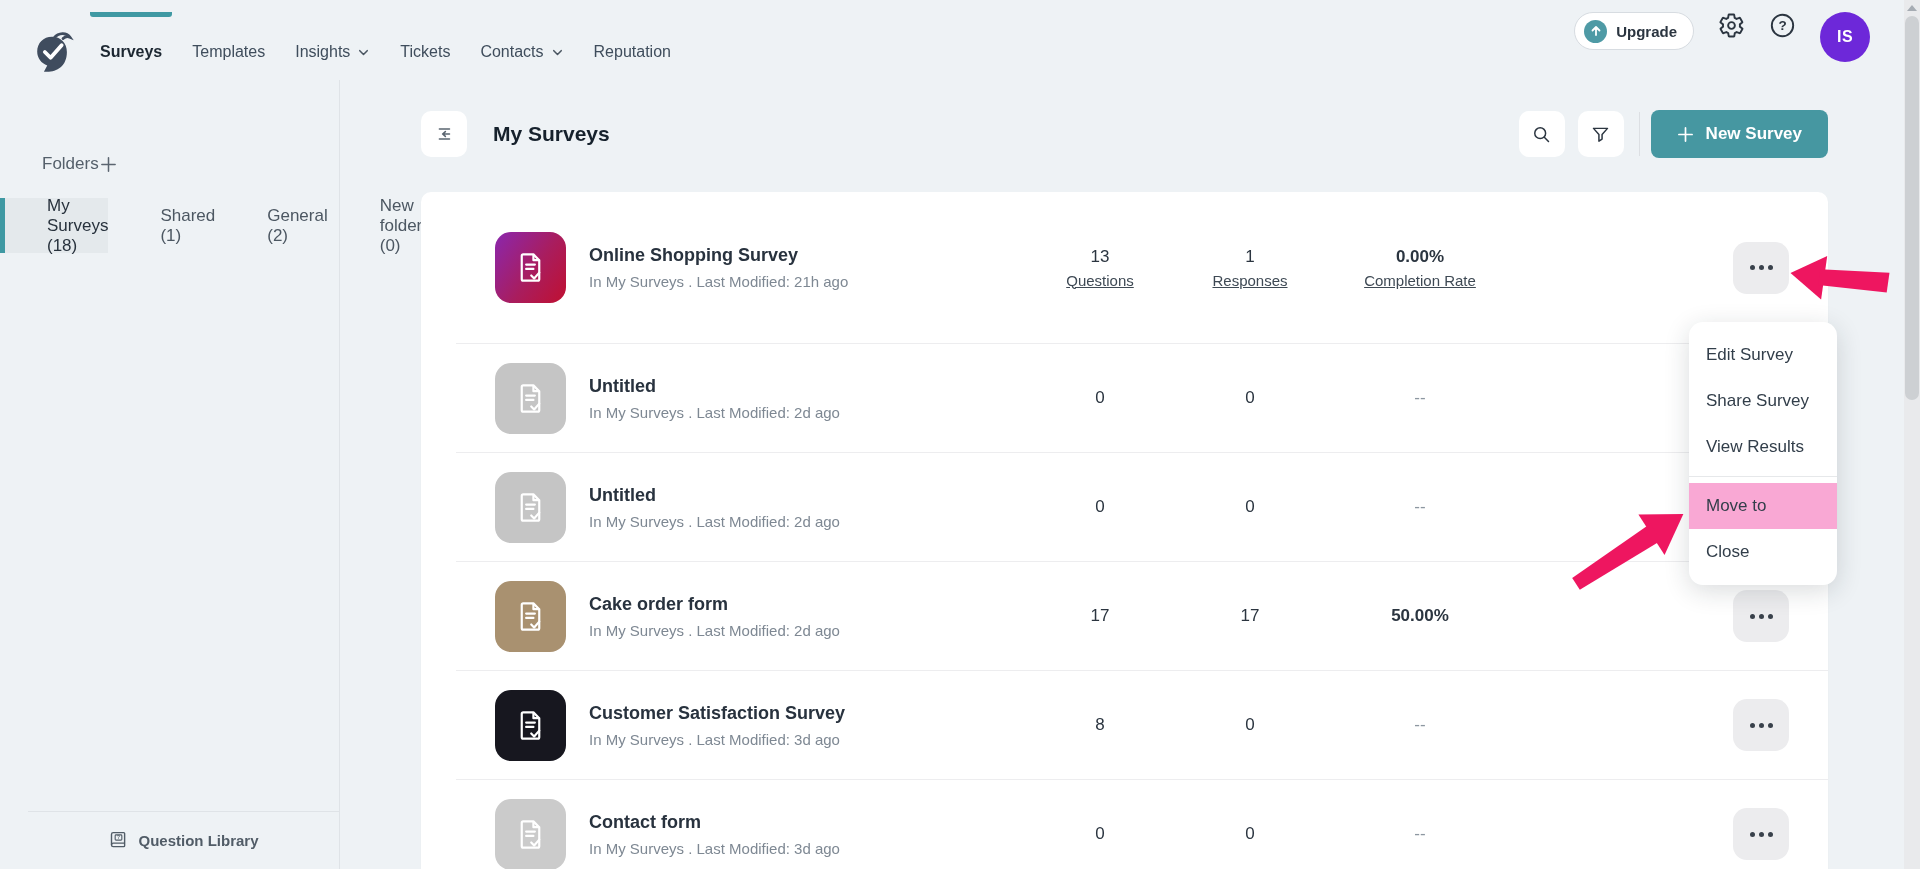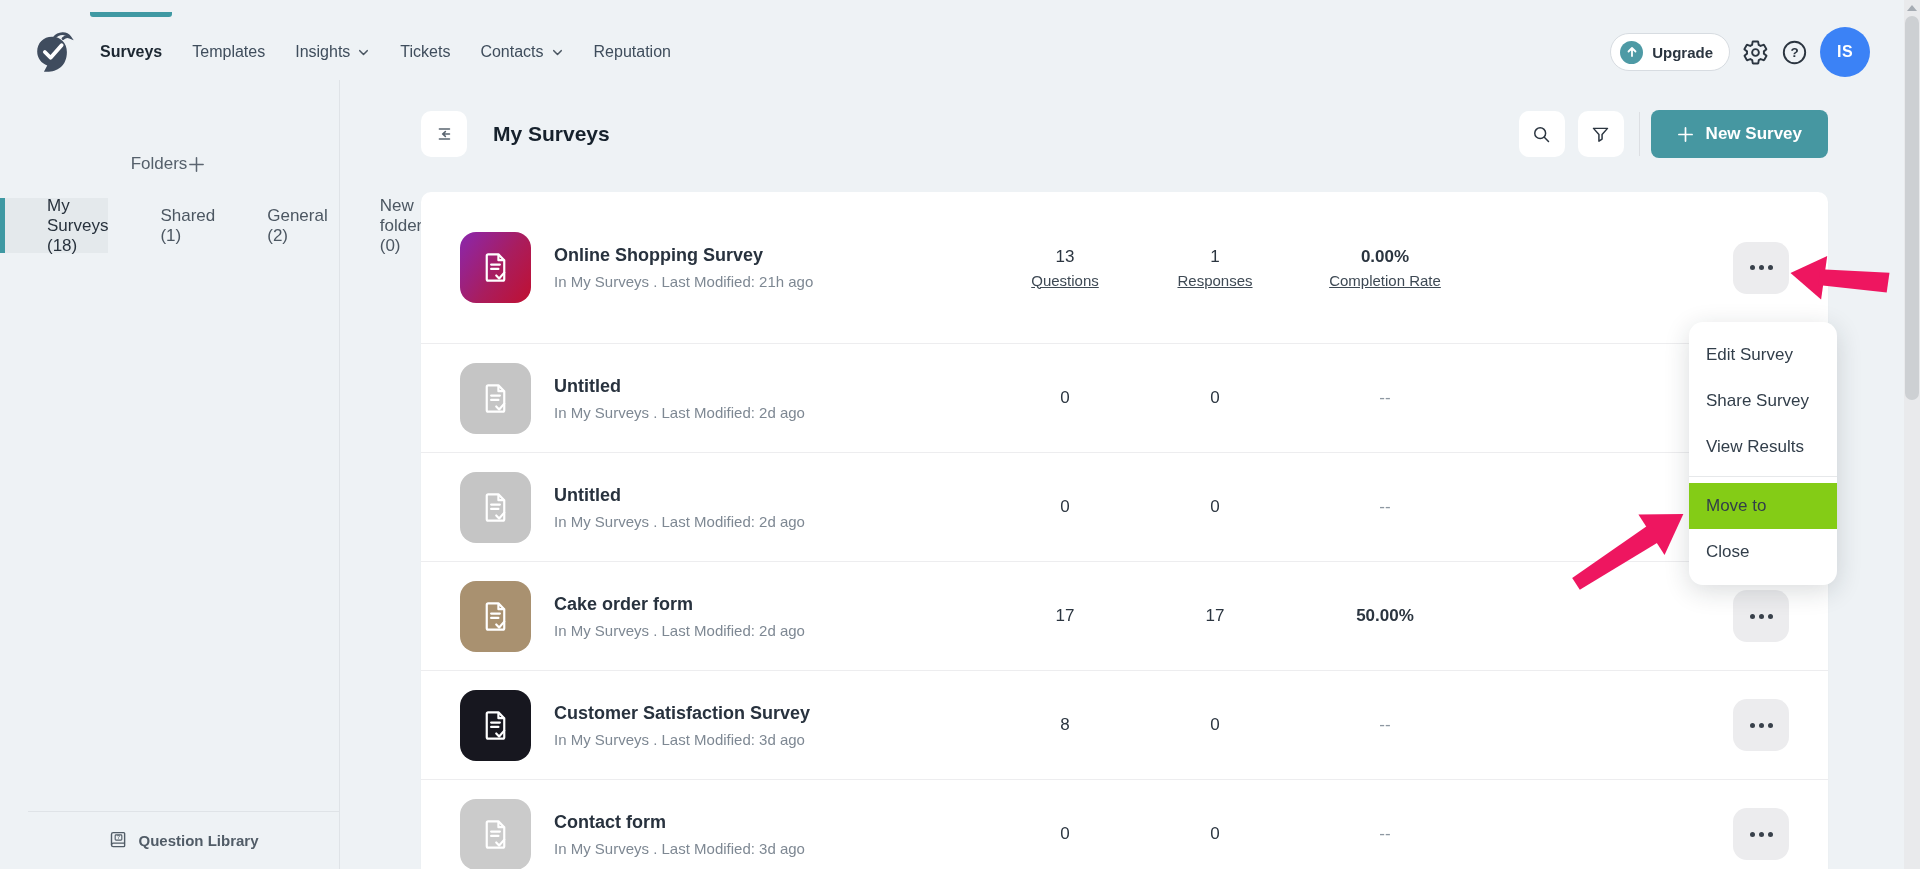"Upgrade" .top-right { align-items: center -> flex-start; gap: 12px -> 24px }
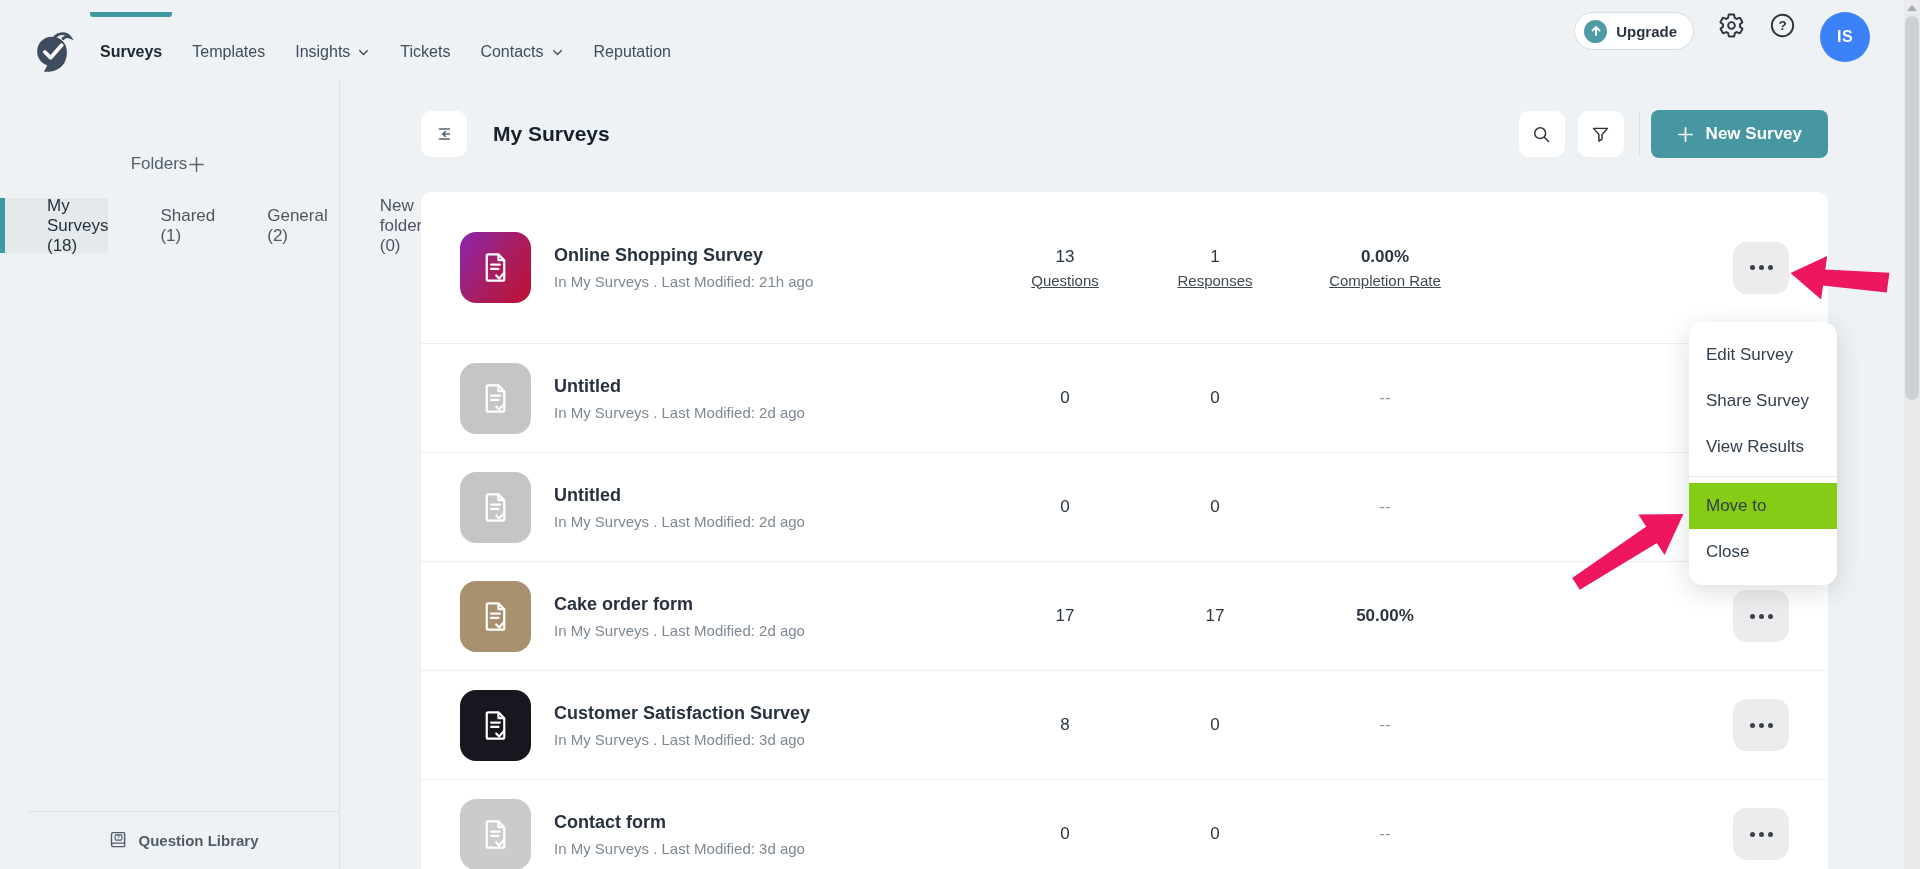"IS" .avatar { background: #3b82f6 -> #6d28d9 }
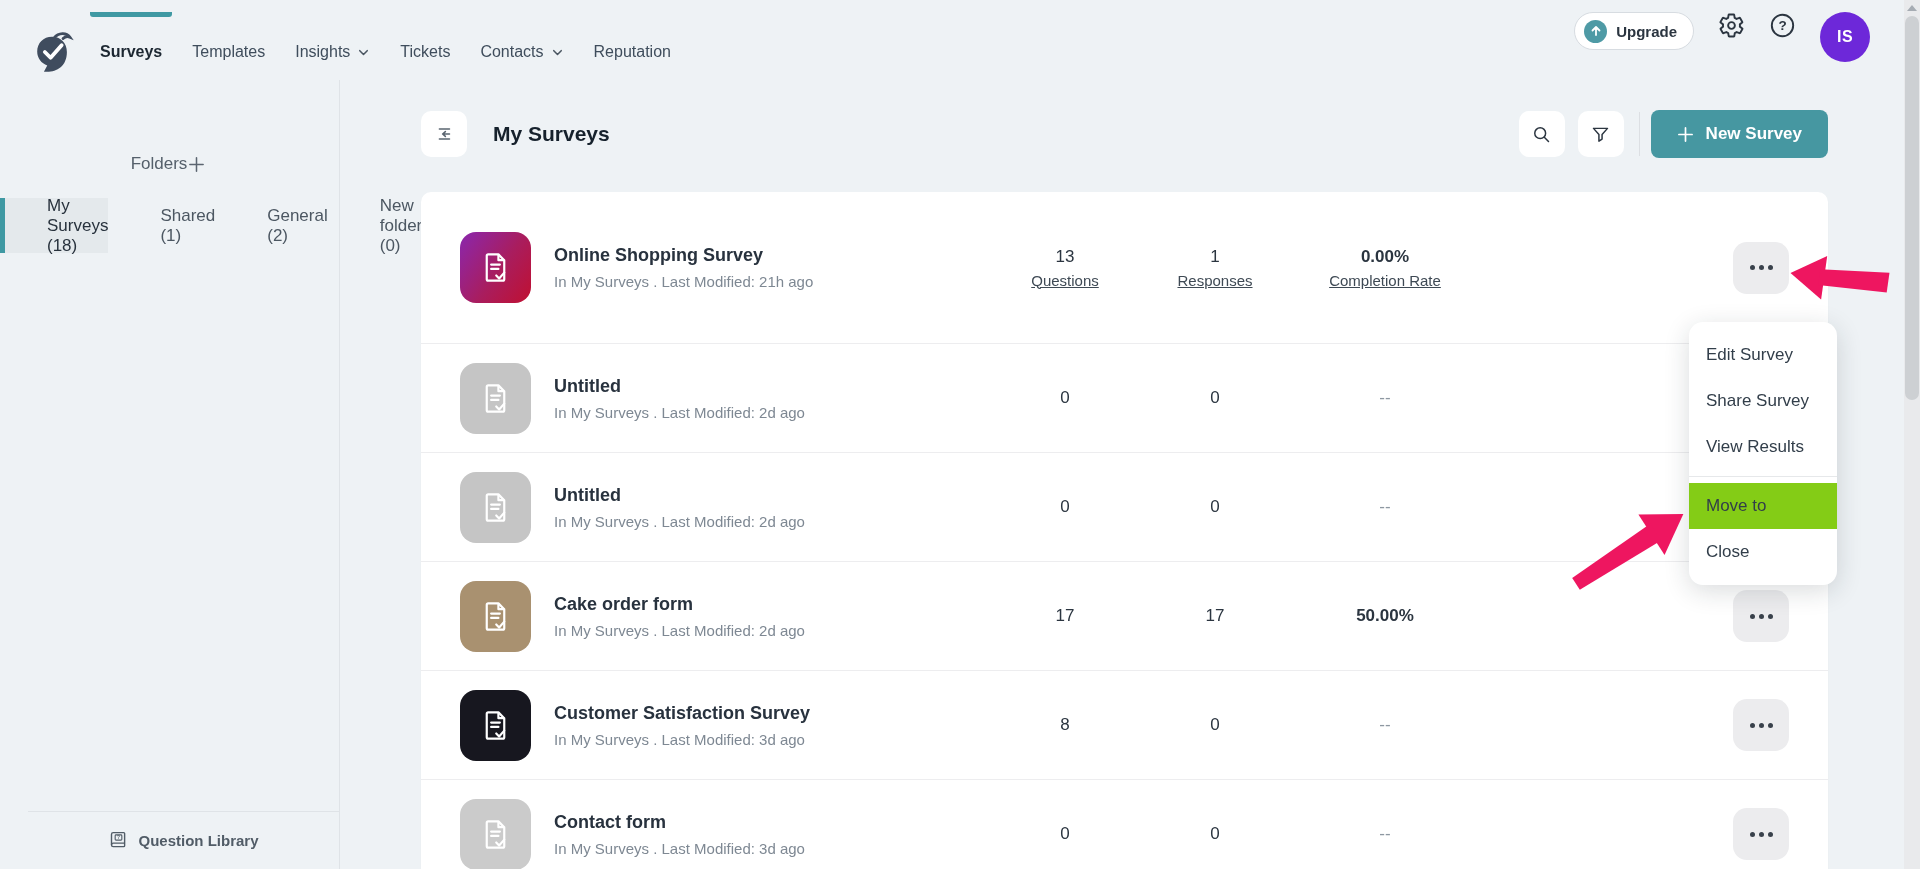"Folders" .folders-head { justify-content: center -> flex-start }
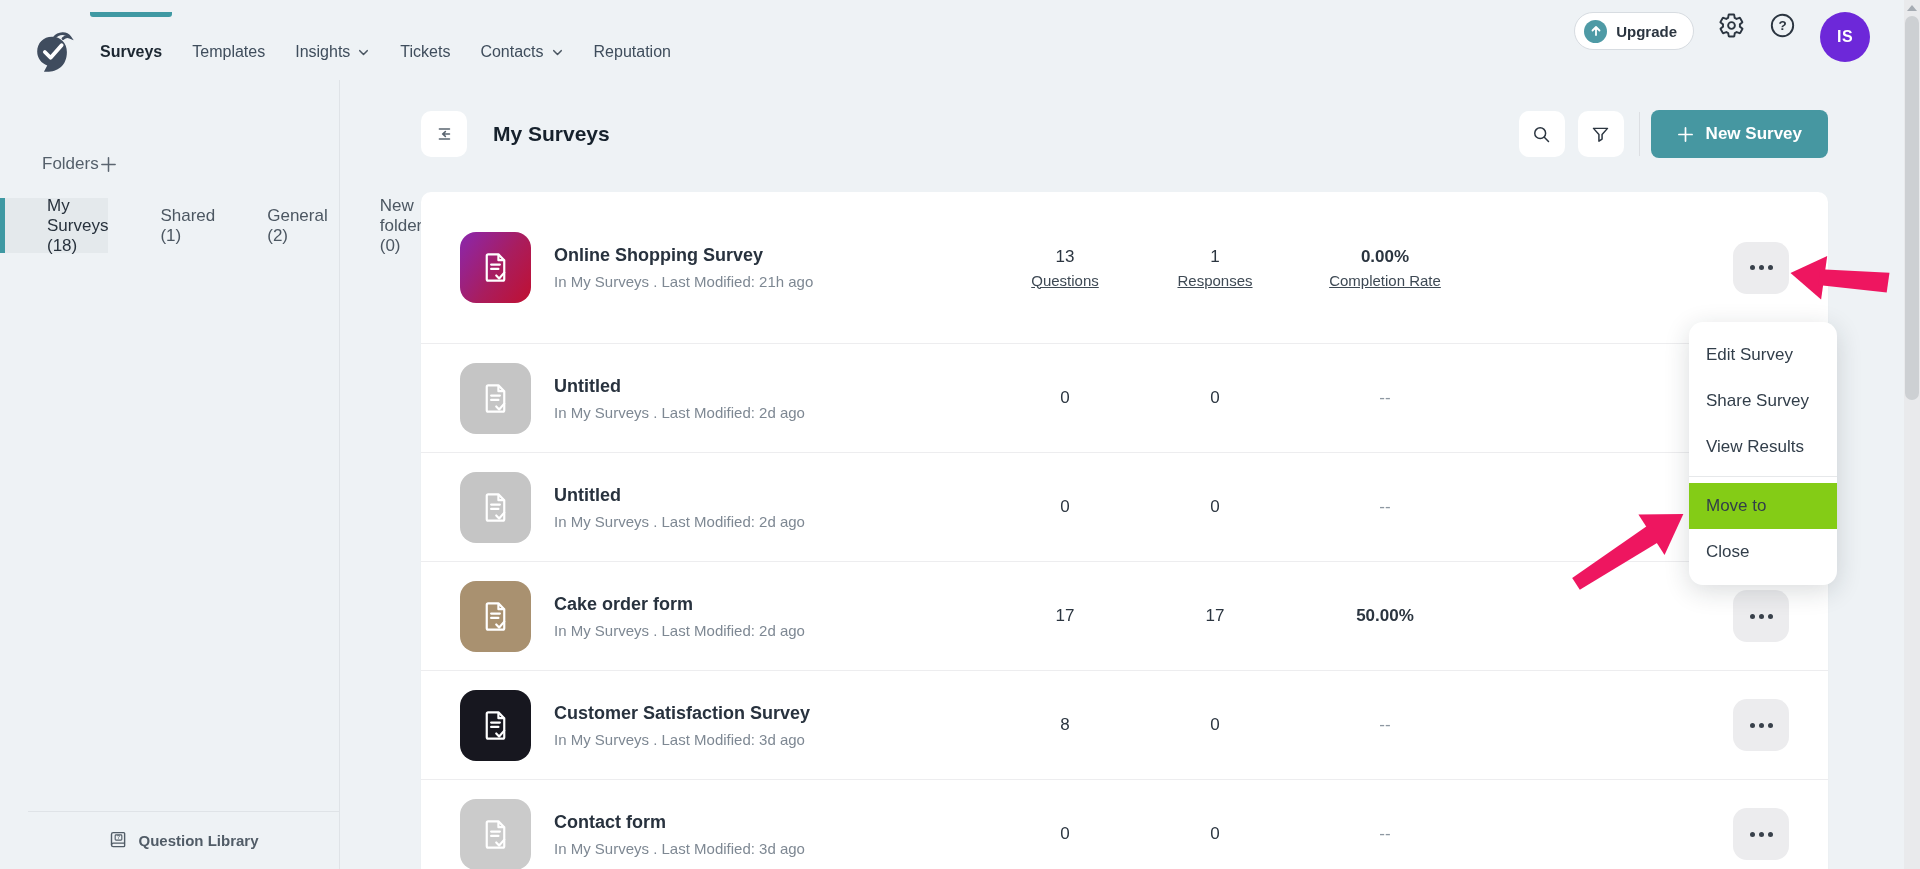"Online Shopping Survey" .row { margin-left: none -> 35px }
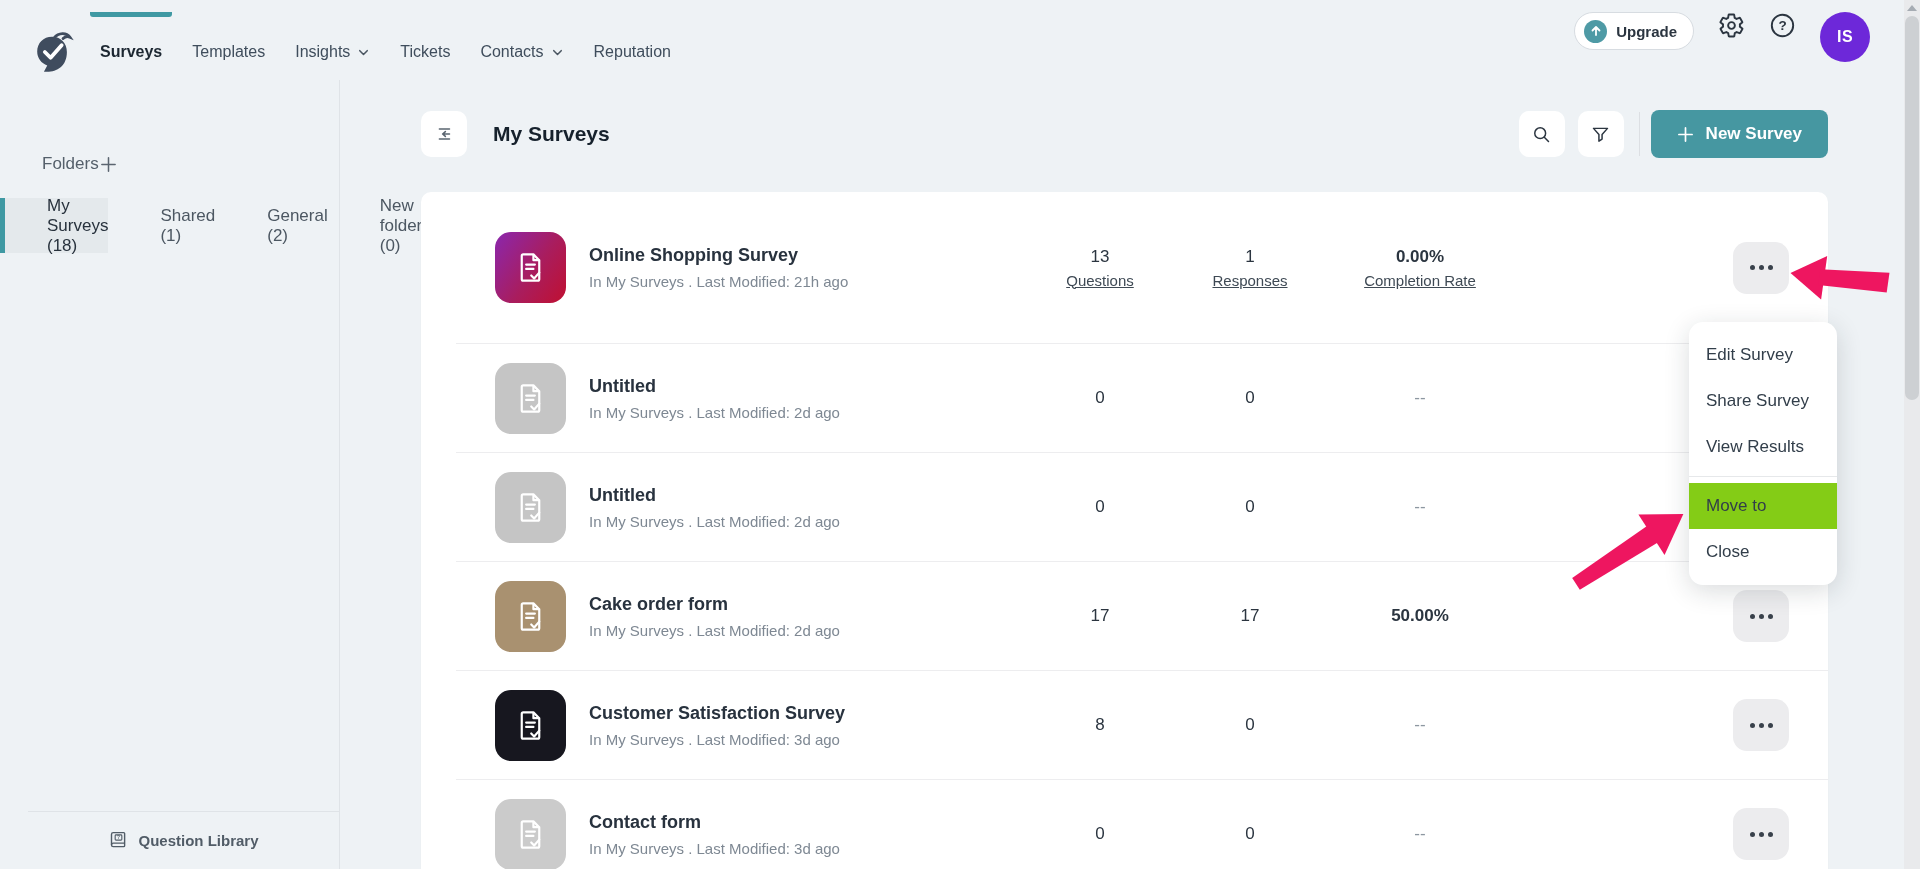"Move to" .menu-item.highlighted { background: #84cc16 -> #f9a8d4 }
